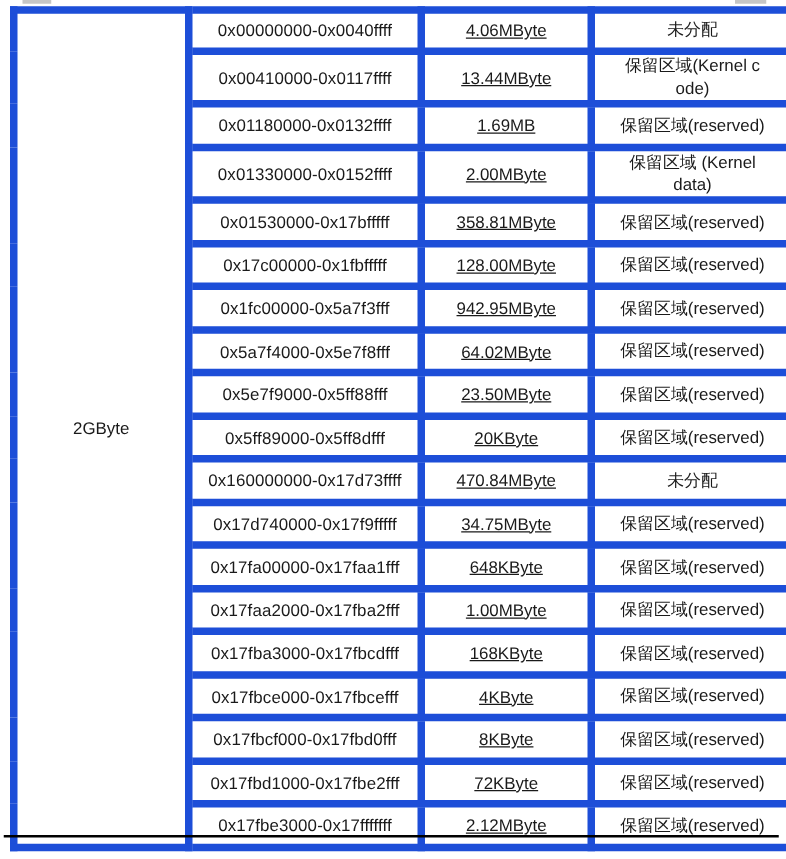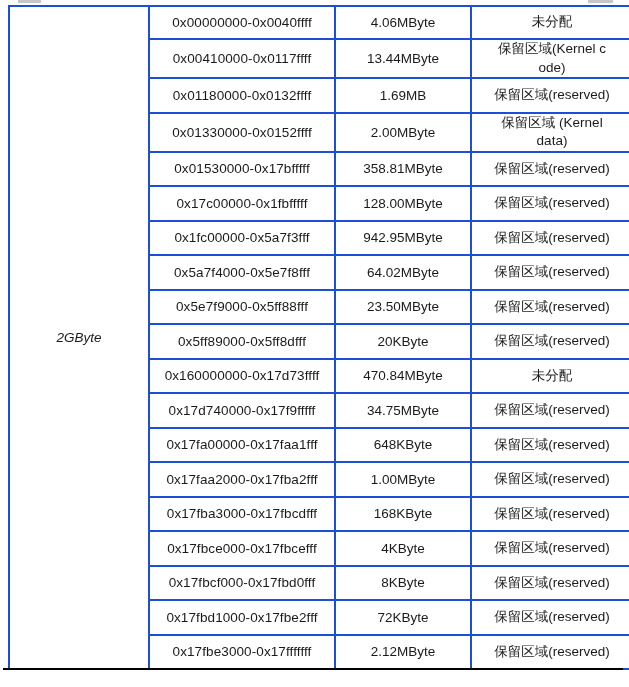"0x00000000-0x0040ffff" table.mem-table td { border: 2px solid #1d4ed8 -> 6px solid #1d4ed8 }
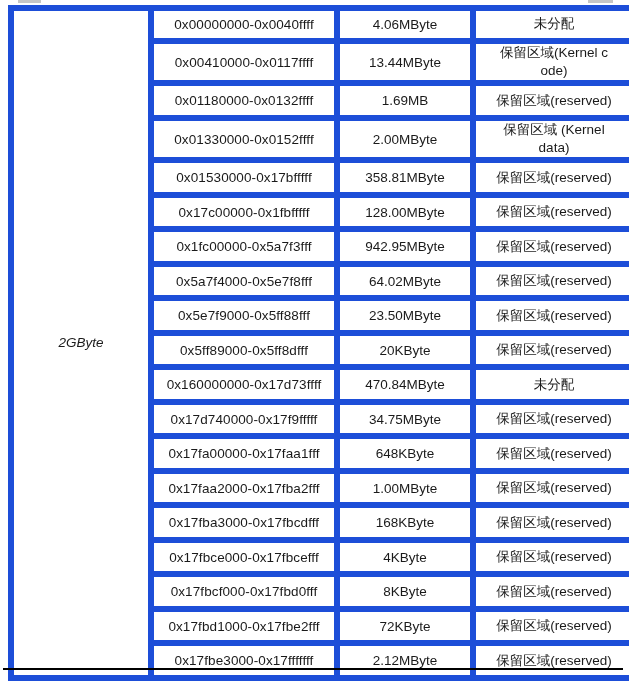"4.06MByte" td.cell-size { text-decoration: none -> underline }
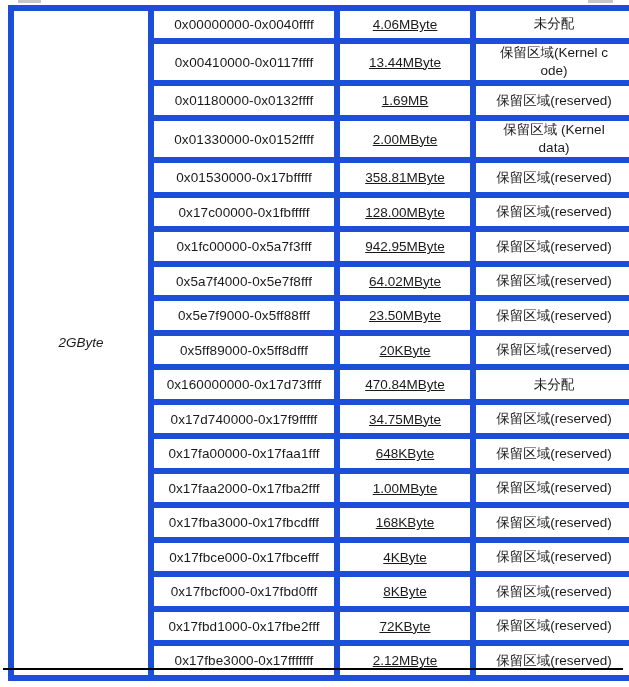"2GByte" td.group-cell { font-style: italic -> none }
